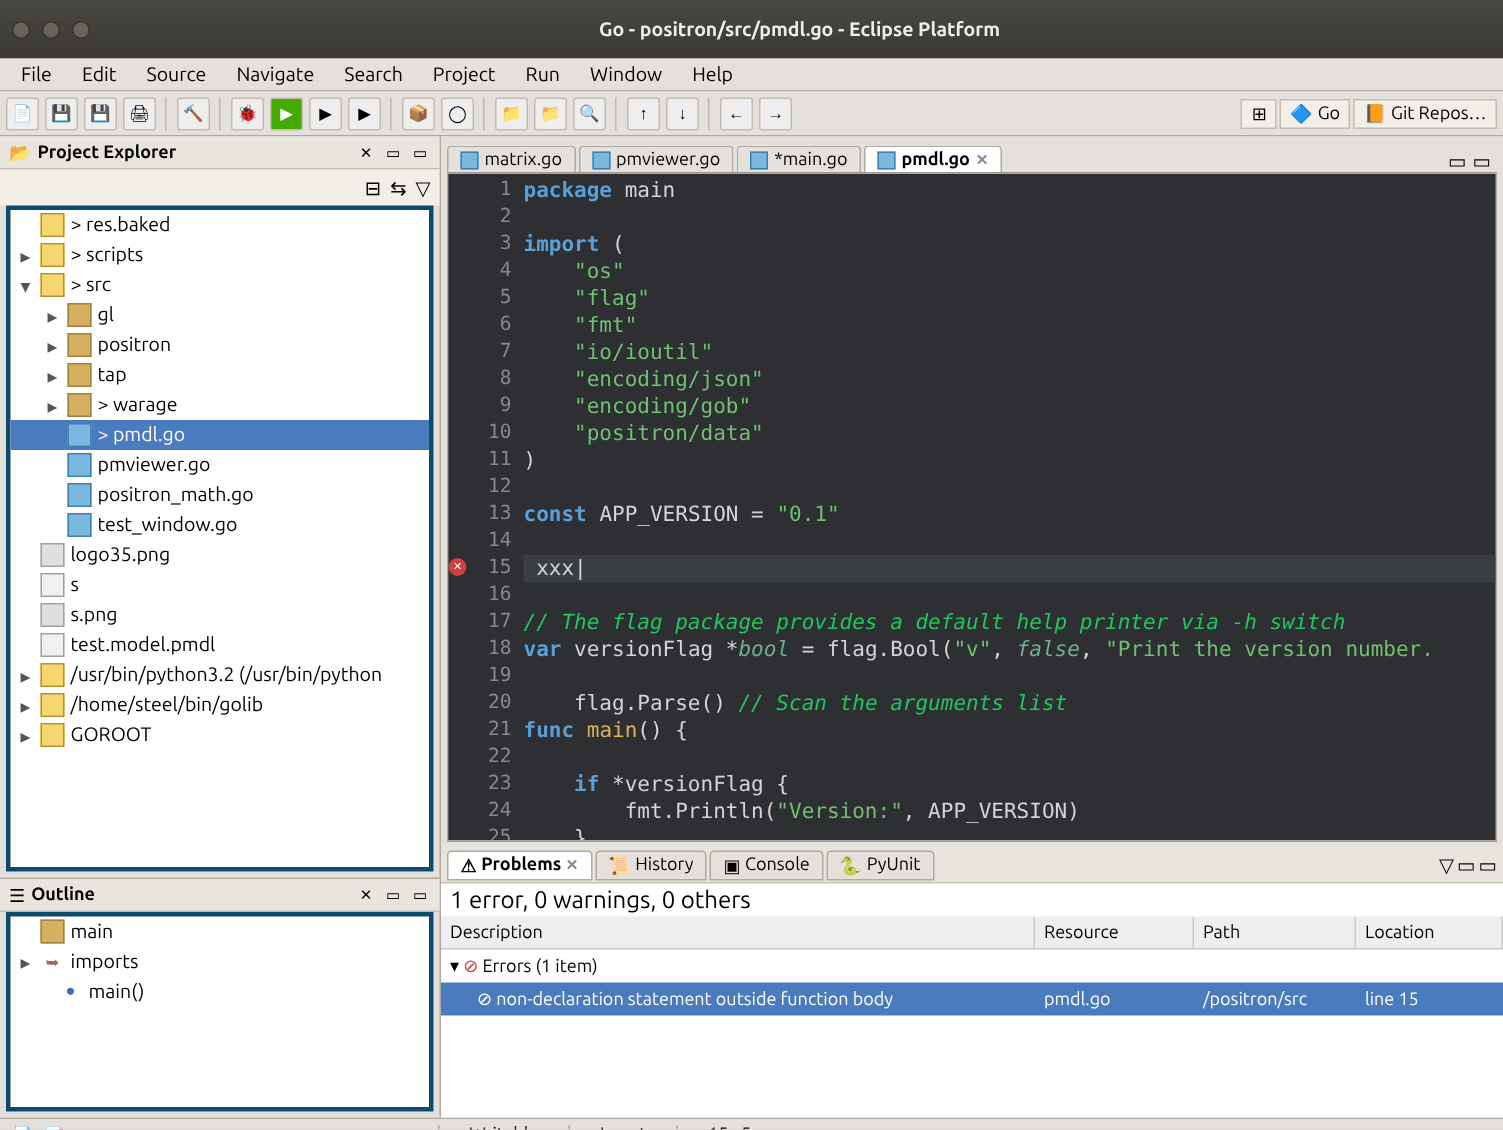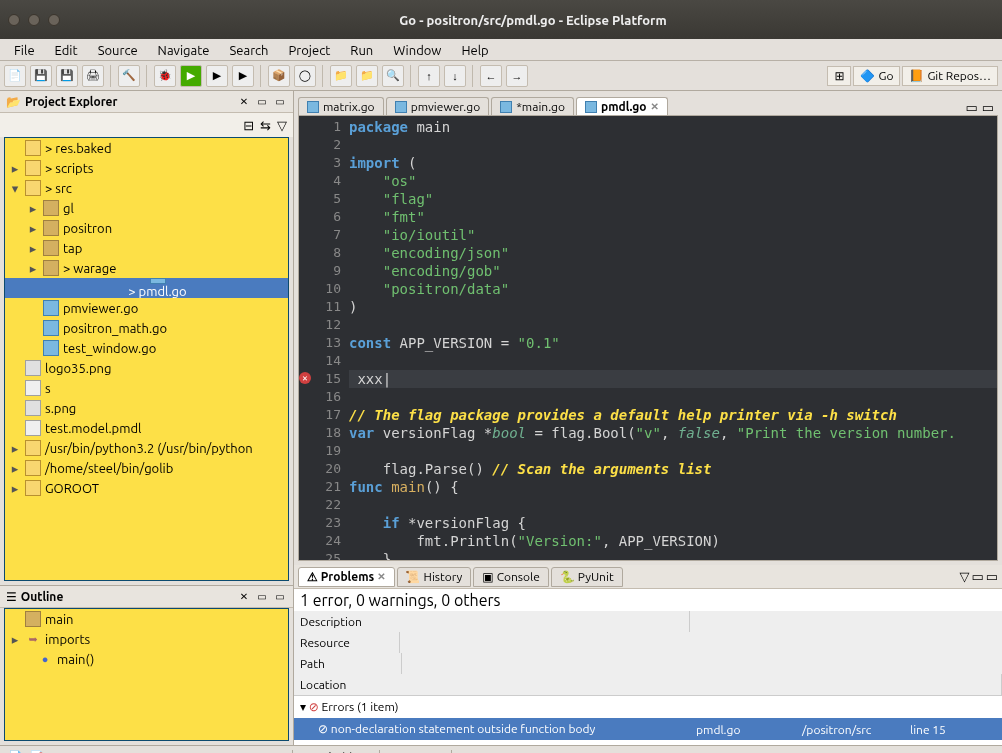"> res.baked" .tree { background: #fde047 -> #ffffff; border: 1px solid #0c4a6e -> 3px solid #0c4a6e }
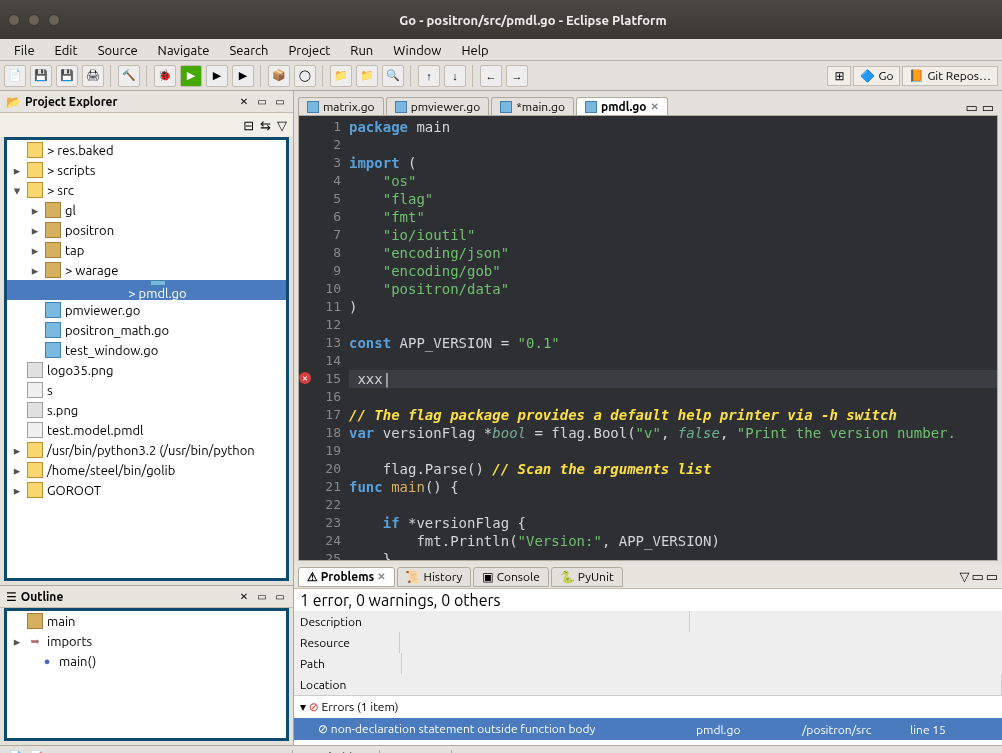"> pmdl.go" div.trow { flex-direction: column -> none }
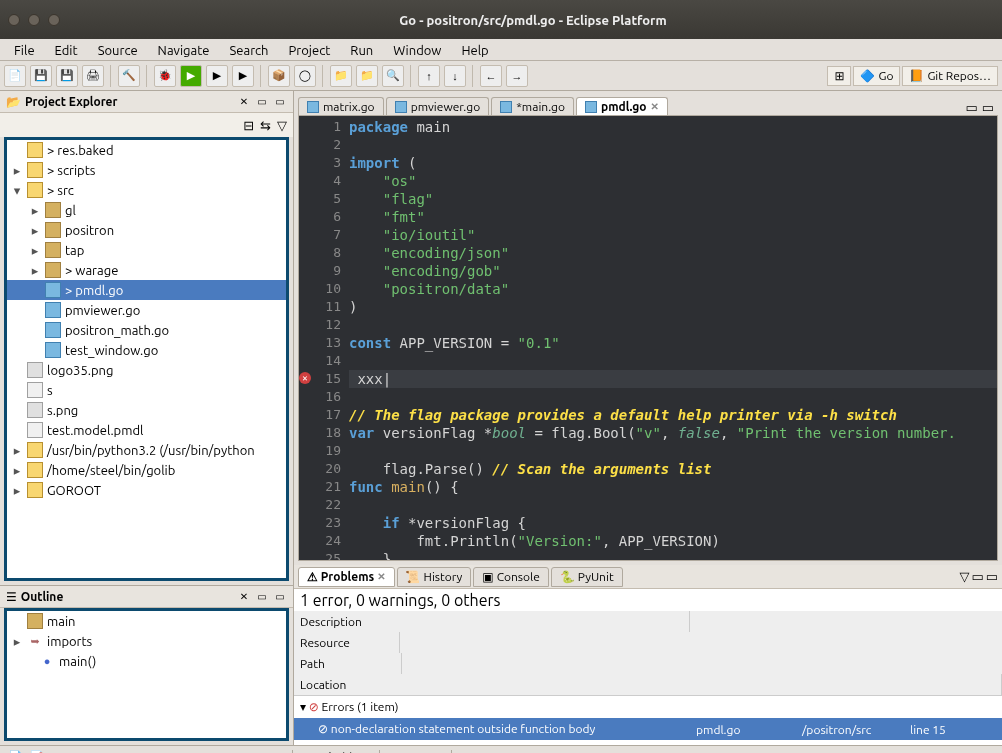"// The flag package provides" .cmt { color: #fde047 -> #22c55e; font-weight: bold -> none }
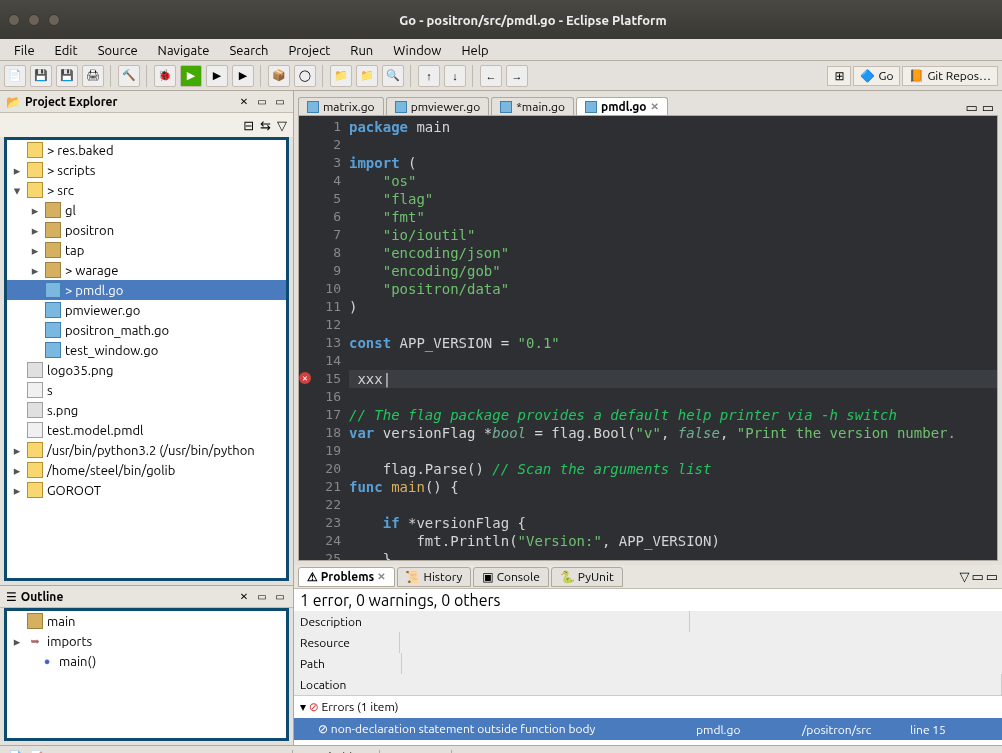"Description" .probtable .phead { flex-direction: column -> none }
